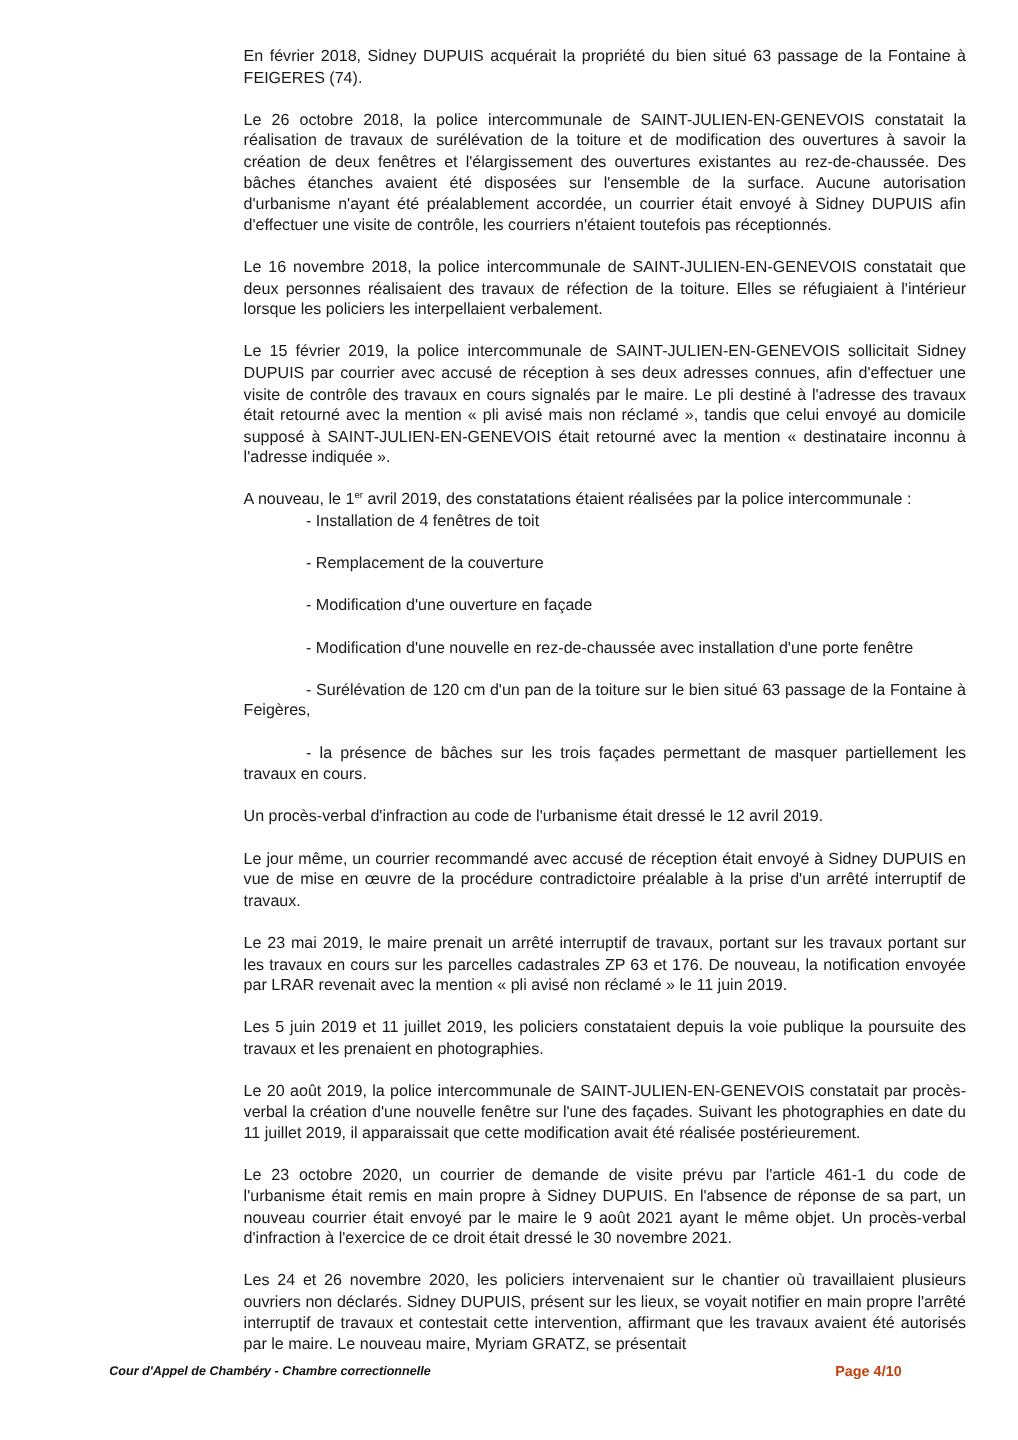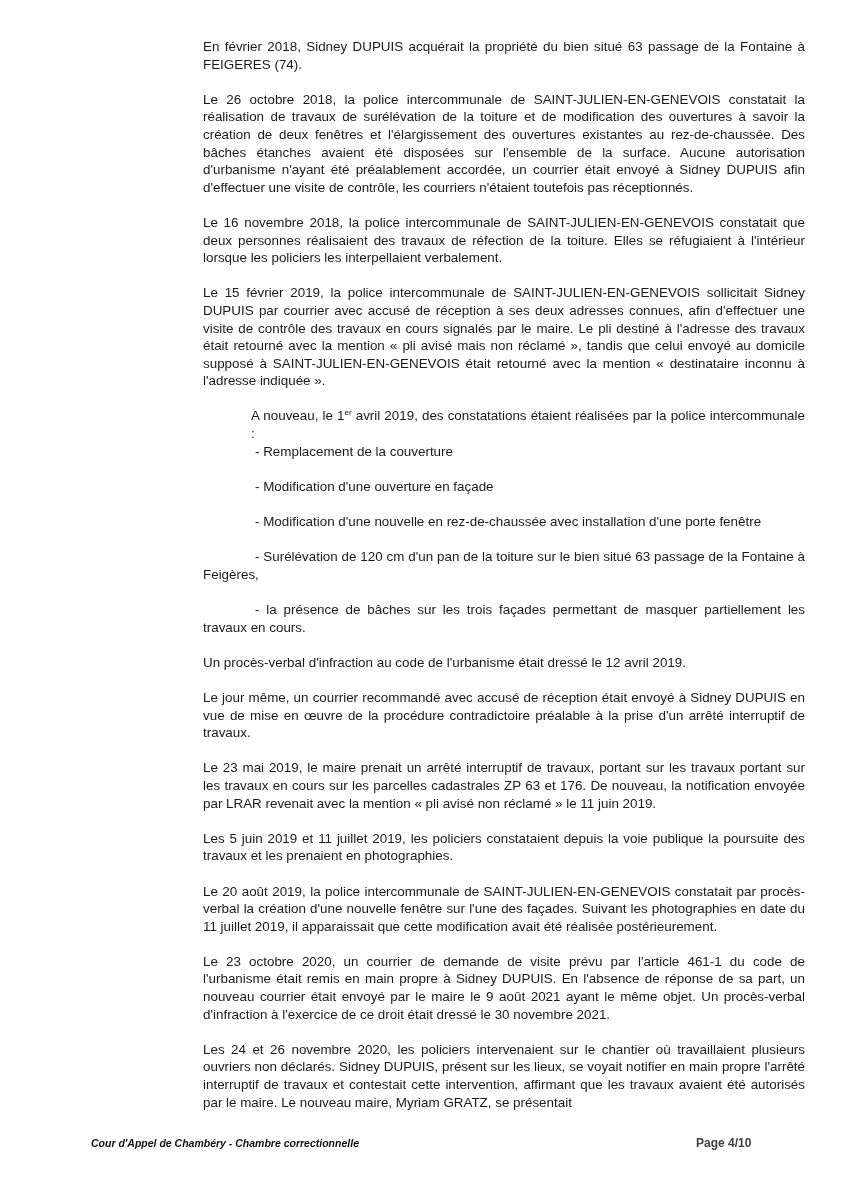"A nouveau, le 1er avril" .body-text p.tight { margin-left: 48px -> none }
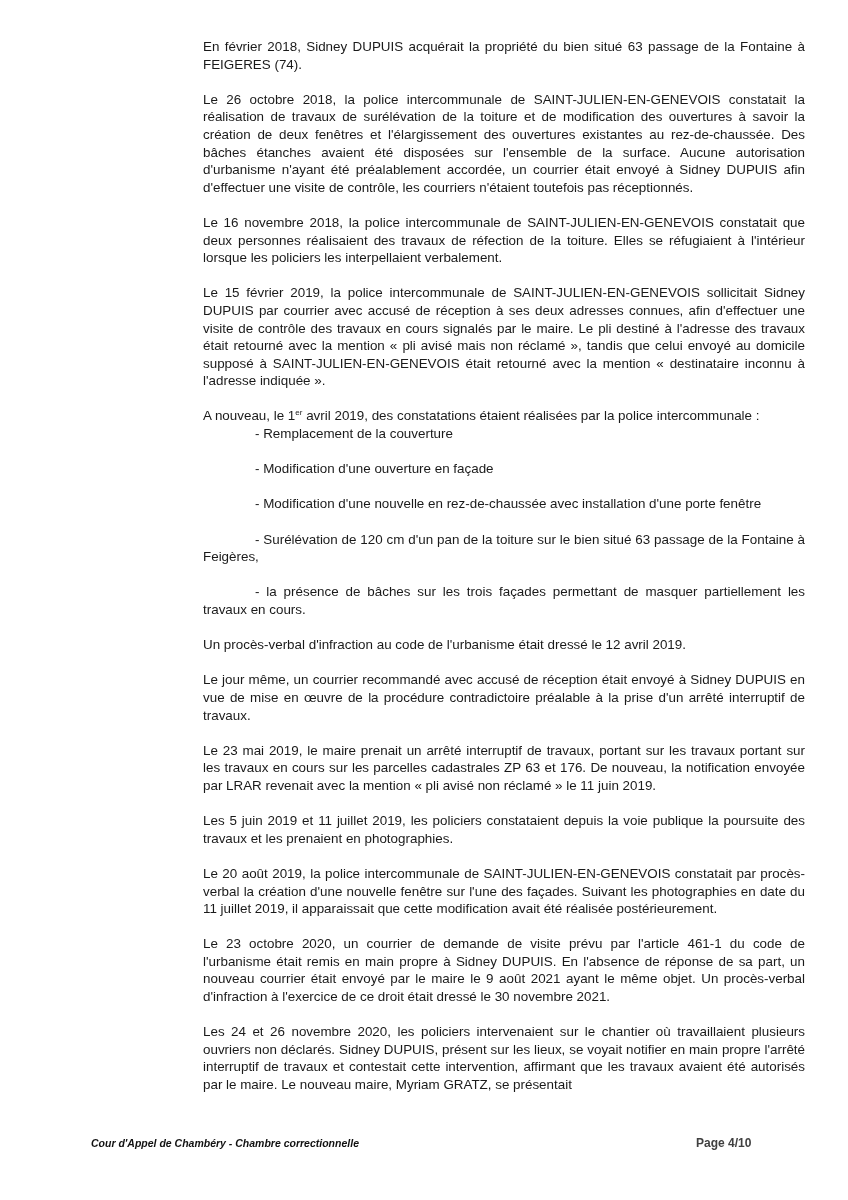"- Installation de 4 fenêtres" p.item { html: none -> <p>- Installation de 4 fenêtres de toit</p> }
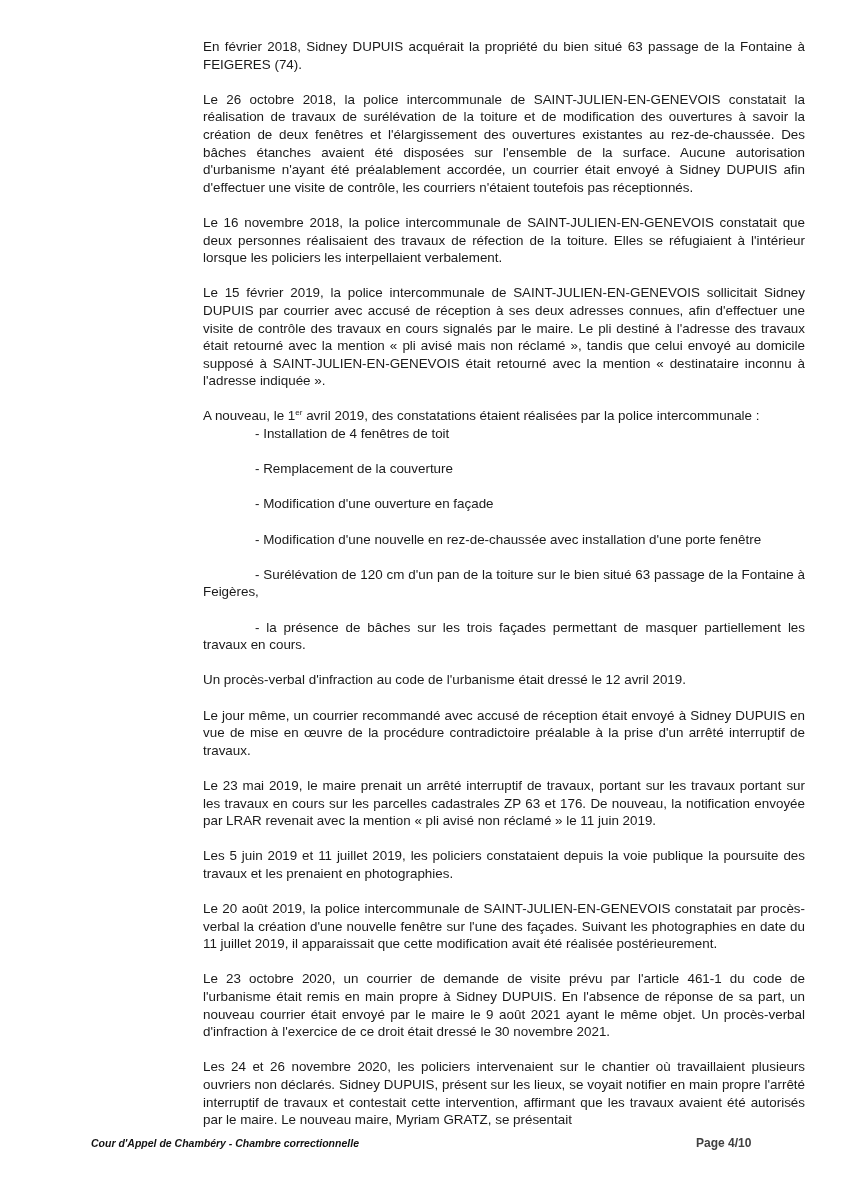"Page 4/10" .footer-right { color: #404040 -> #c2410c }
